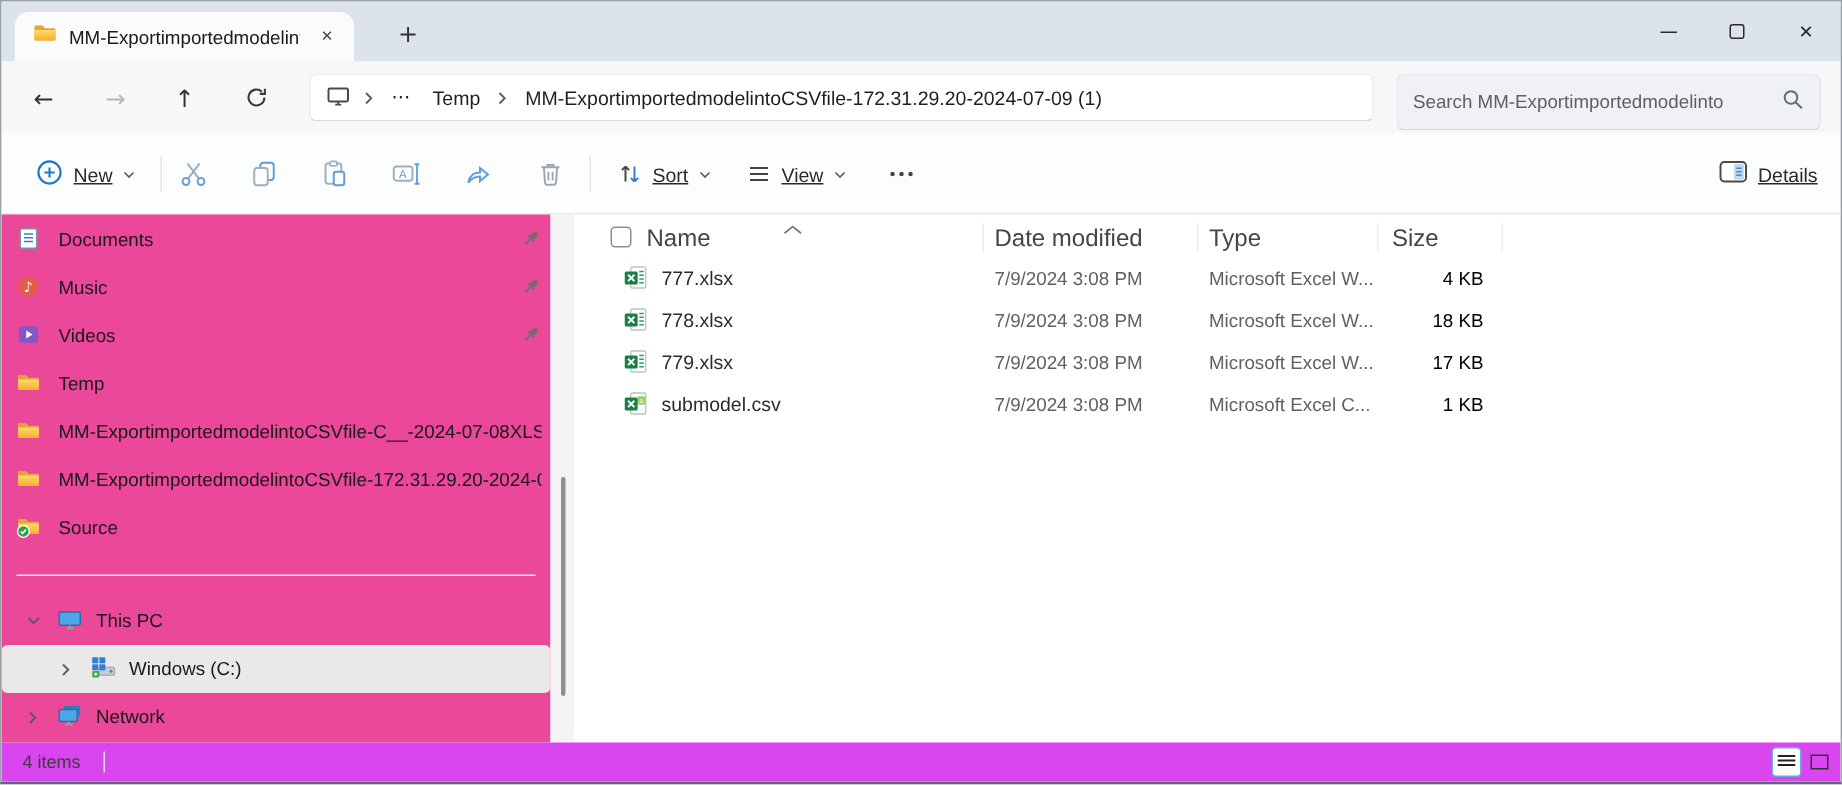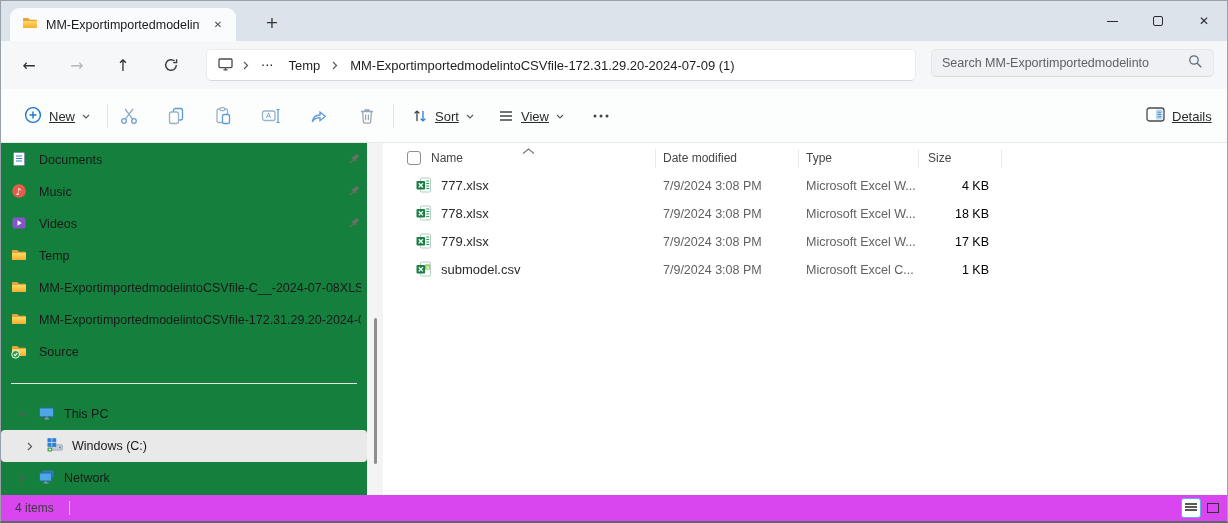"Search MM-Exportimportedmodelinto" .searchbox { height: 28px -> 38px }
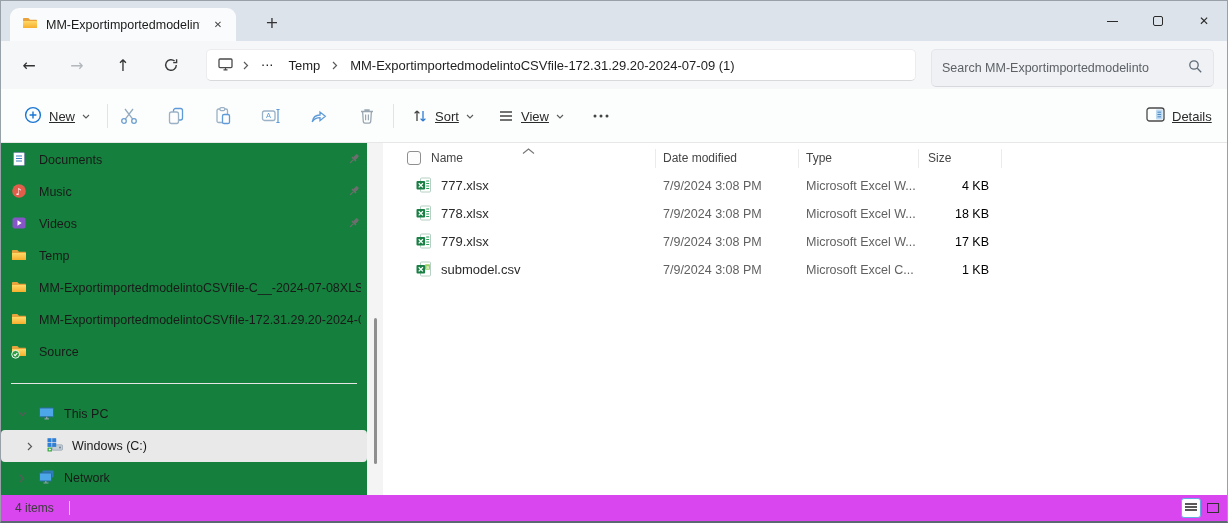"Documents" .sidebar { background: #15803d -> #ec4899 }
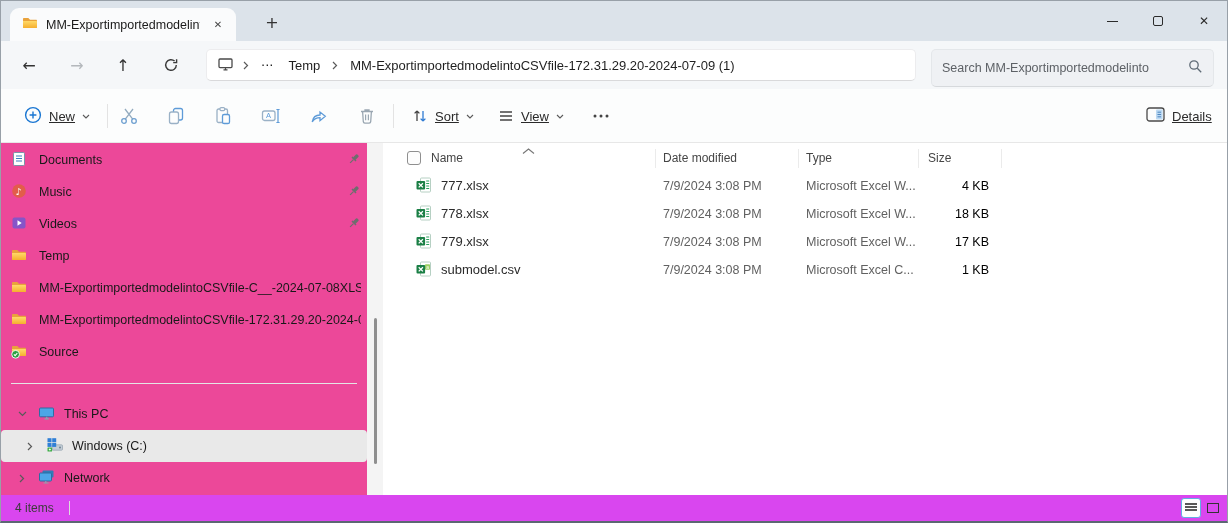"Name" .list-header { font-size: 12px -> 16px }
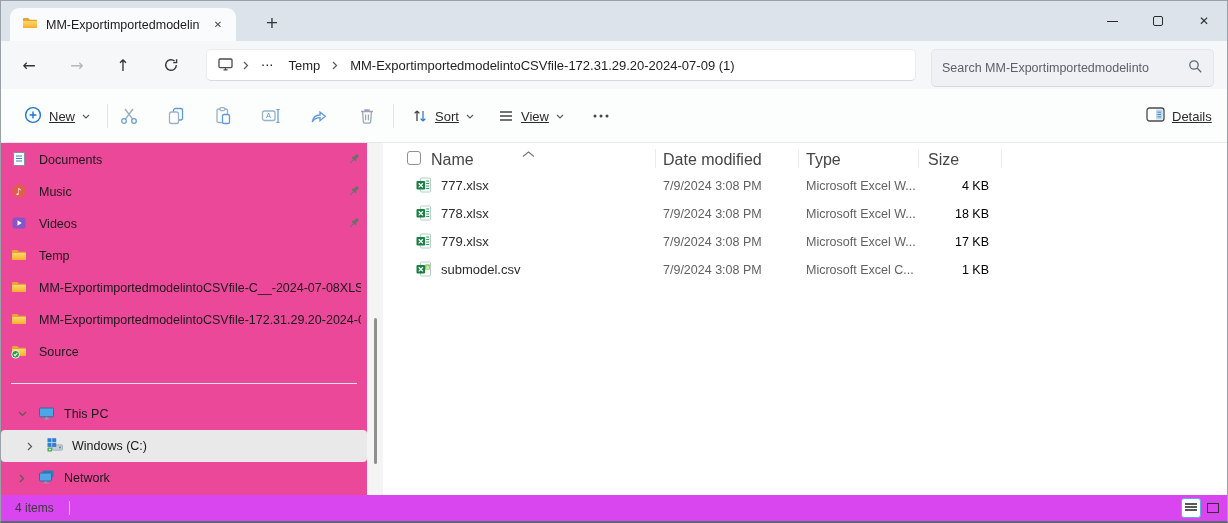"Windows (C:)" div.sb-item { padding-left: 22px -> 36px }
